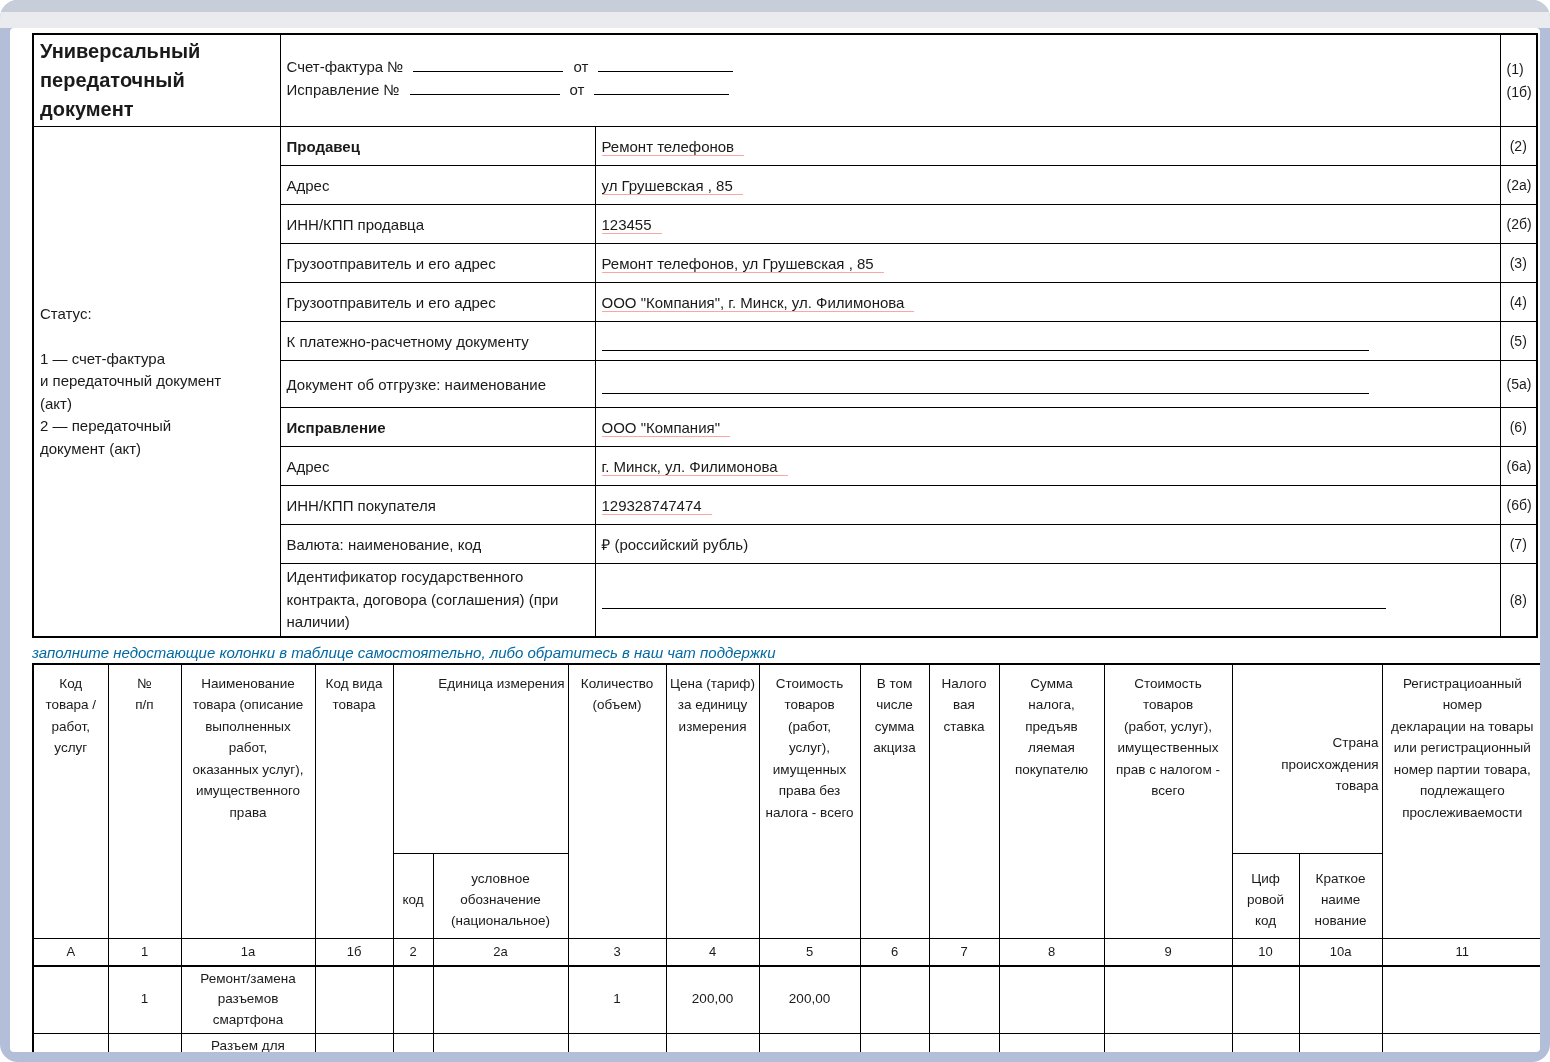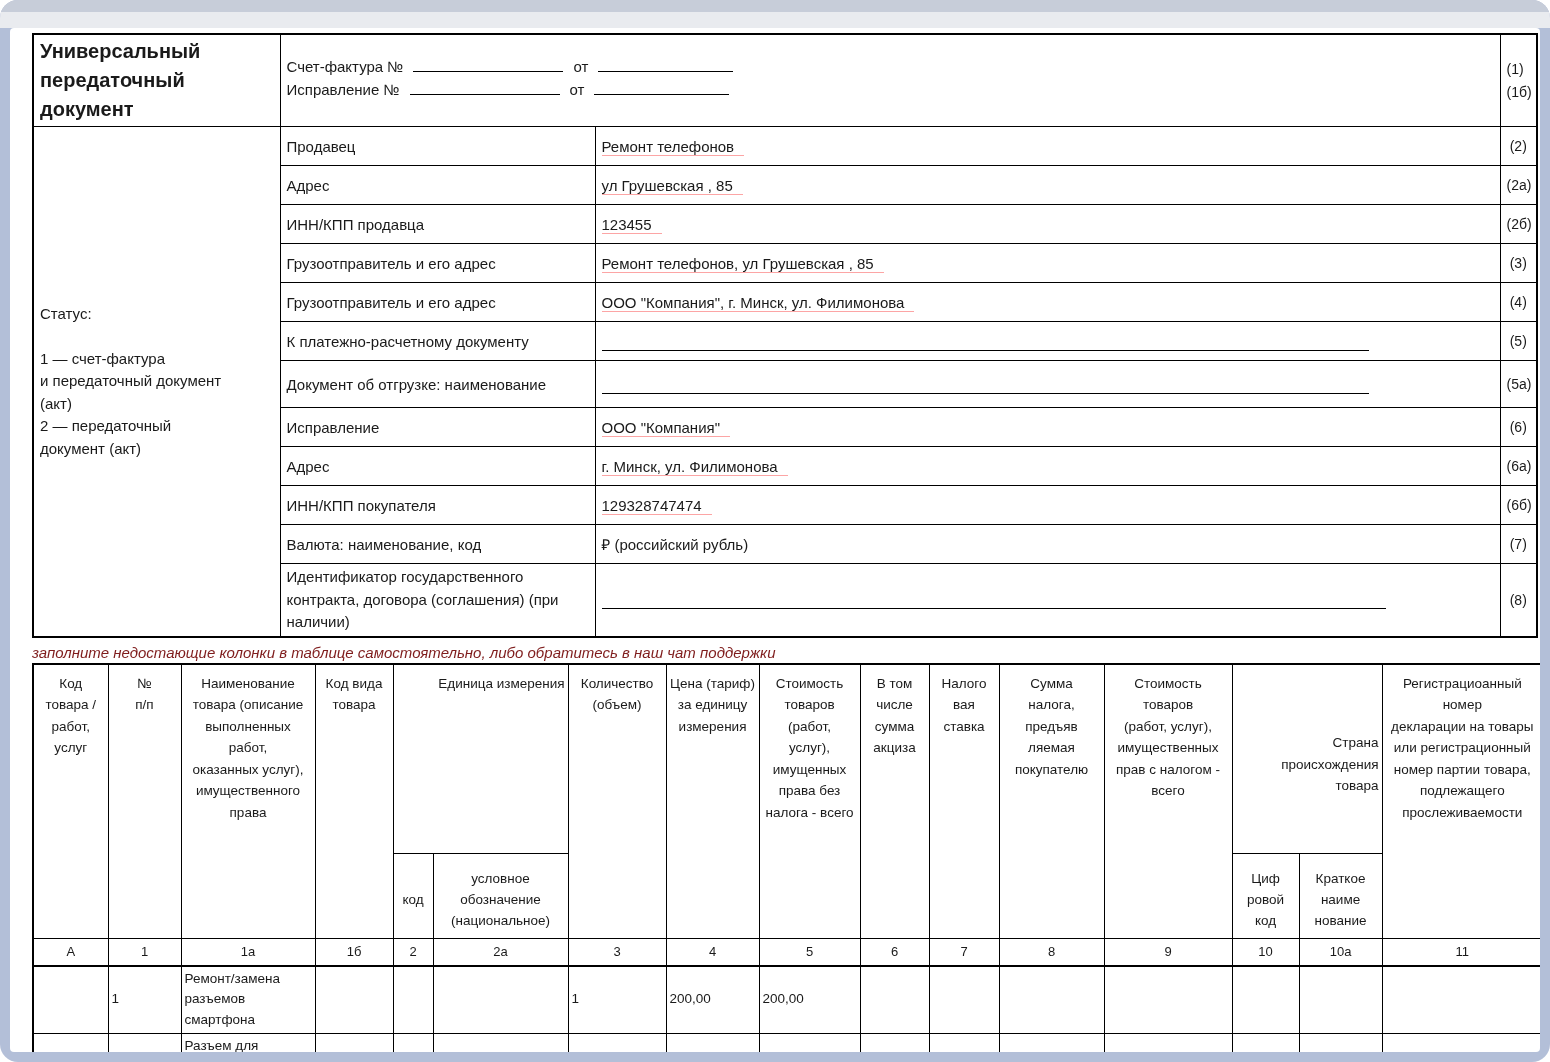"Продавец" .lab.bold { font-weight: normal -> bold }
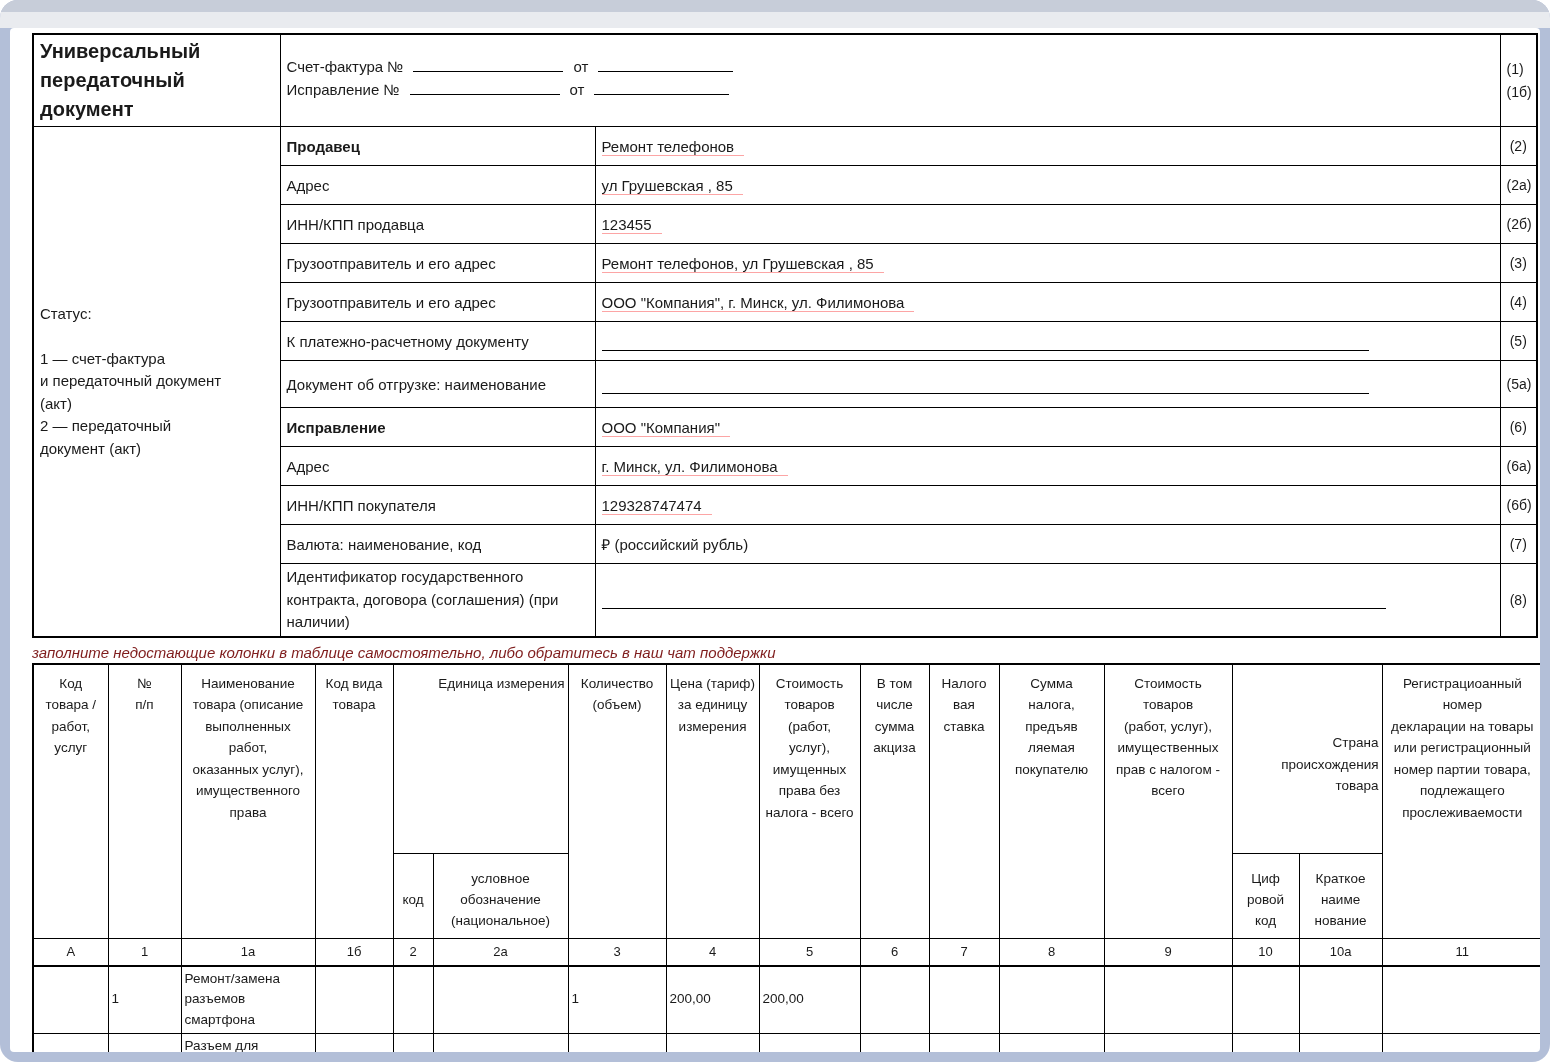"заполните недостающие колонки в таблице" .note { color: #7f1d1d -> #0369a1 }
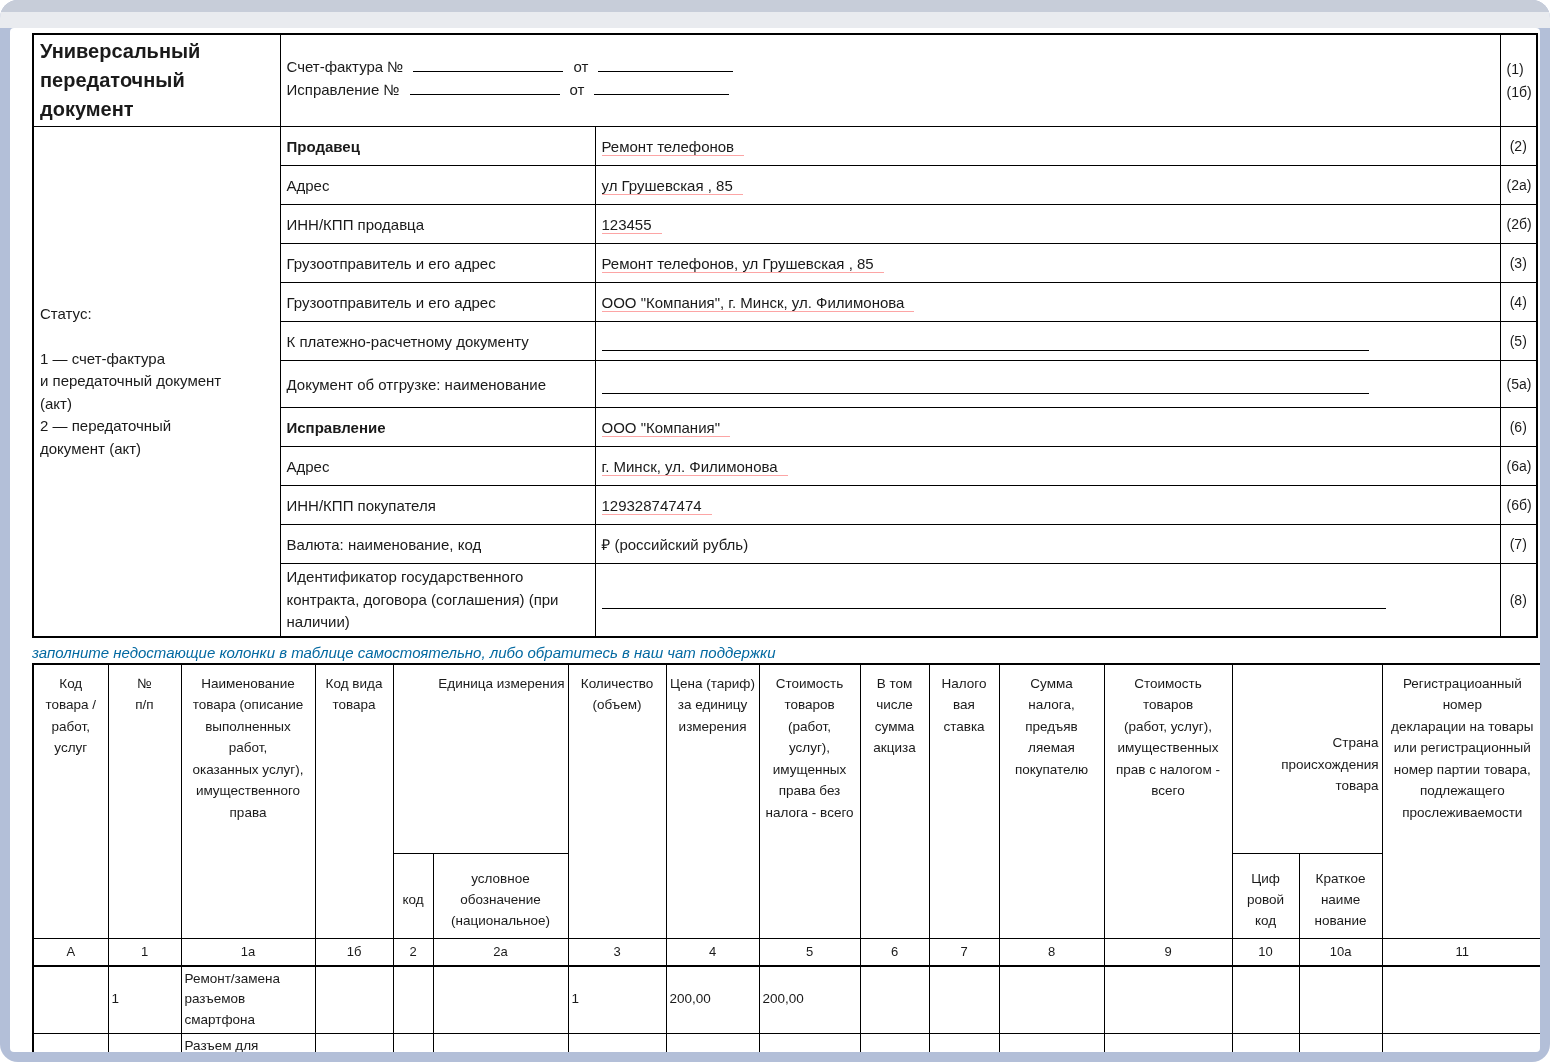"Ремонт/замена" .mtab tr.item td { text-align: left -> center }
